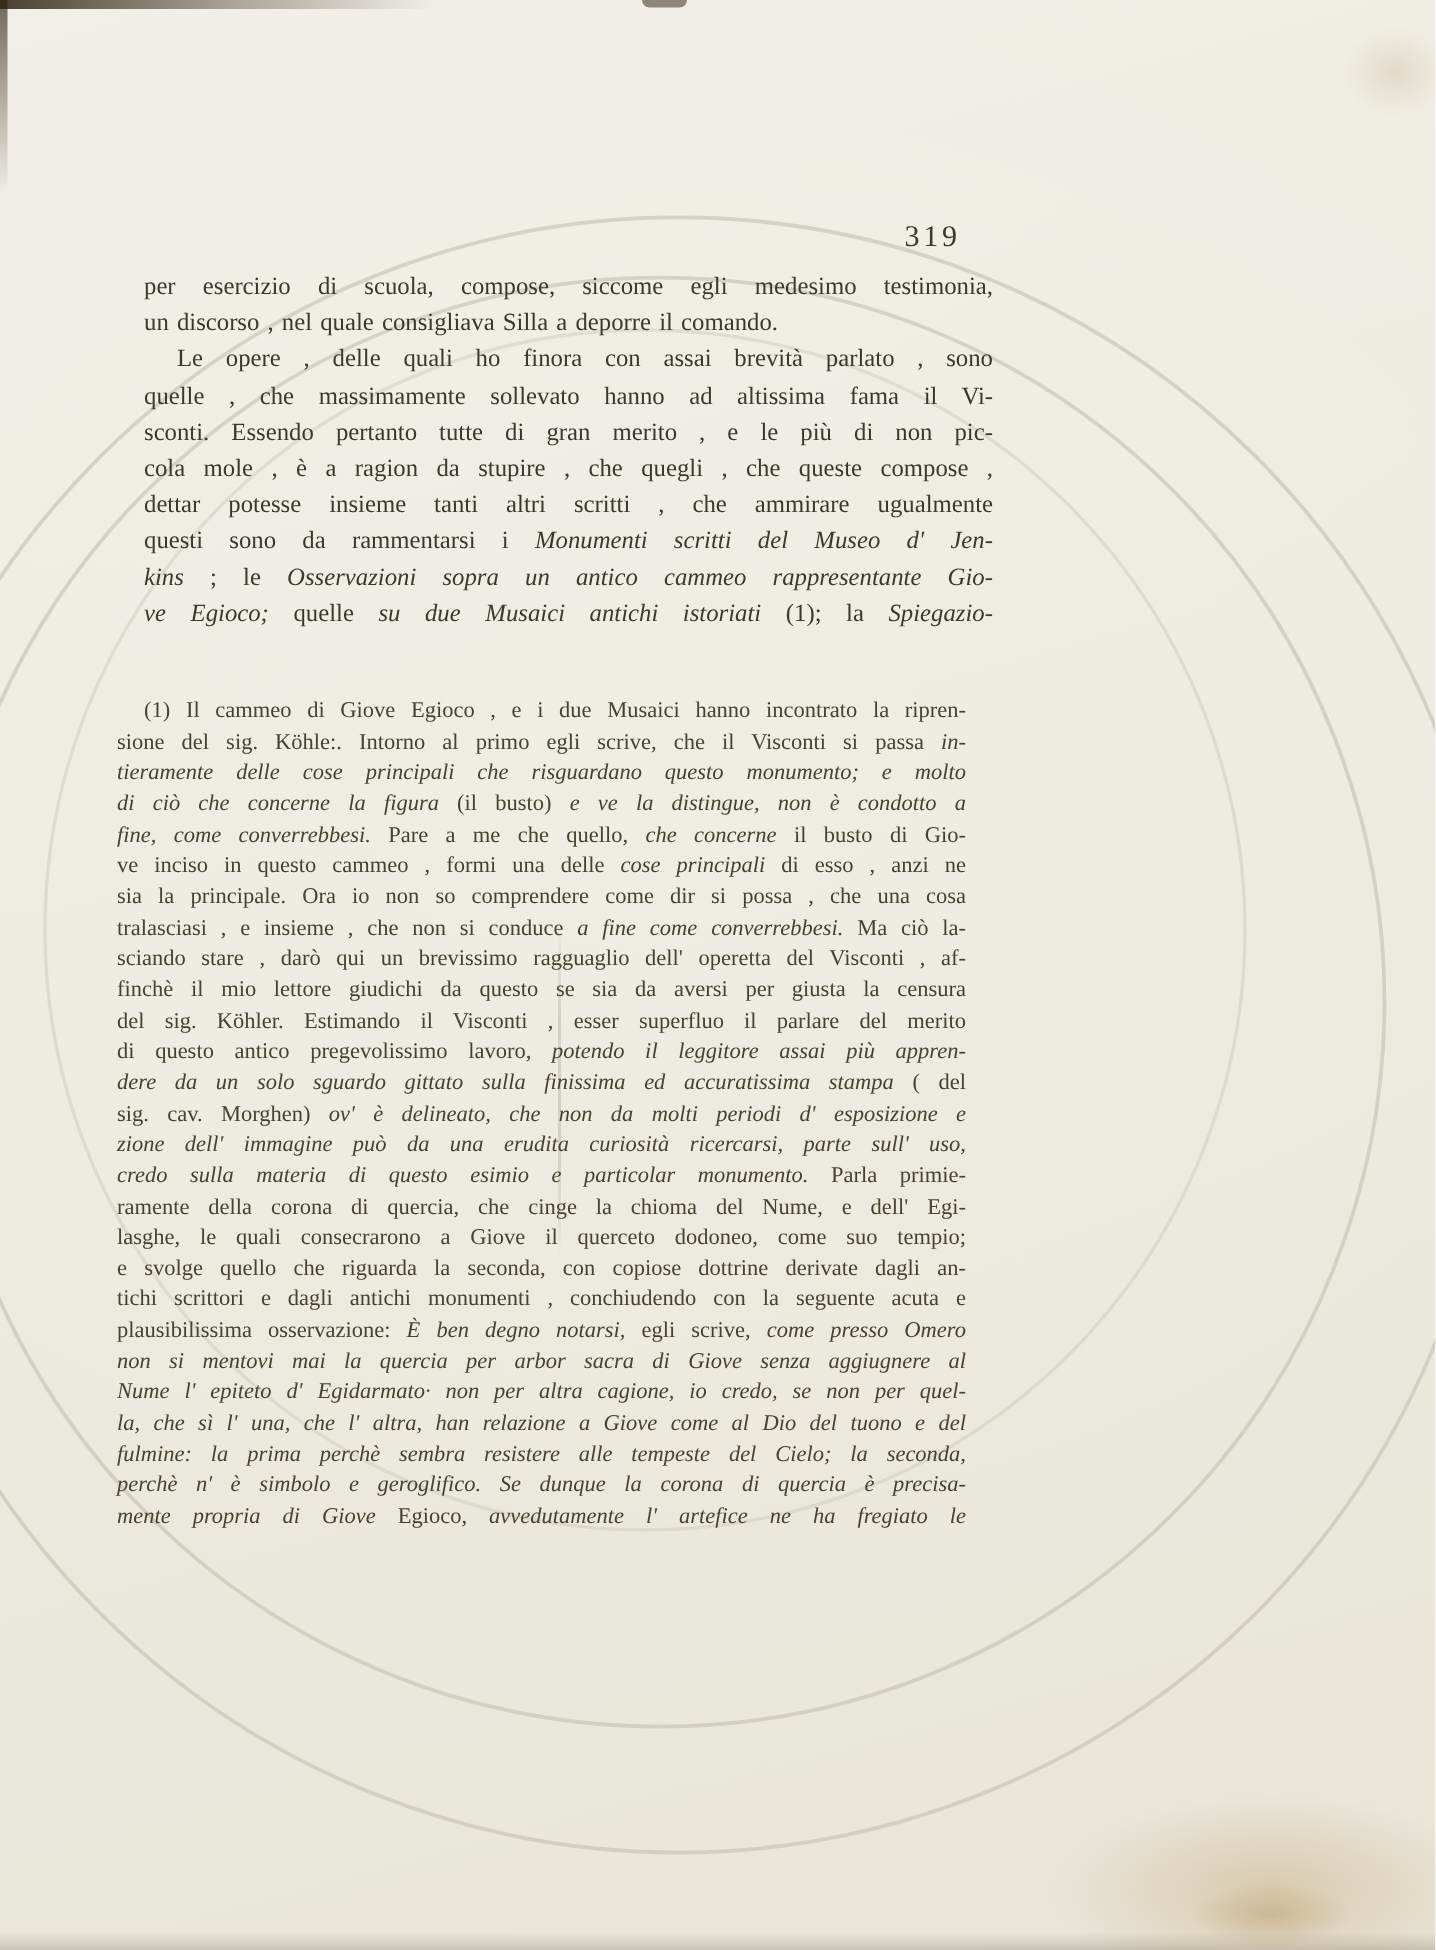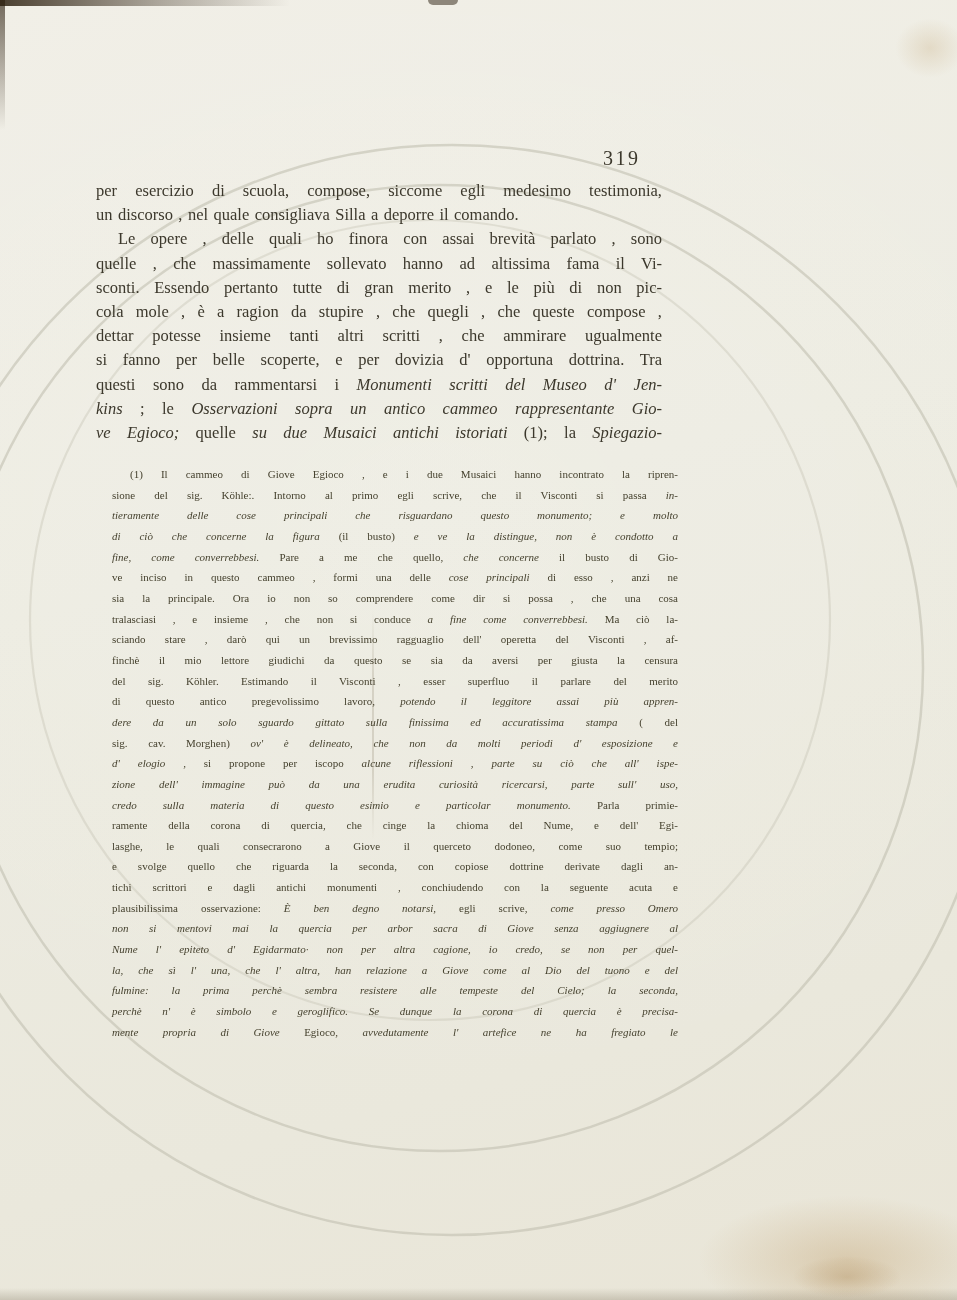"si fanno per belle scoperte," div.tline { html: <div><span>si fanno per belle scoperte, e per dovizia d' opportuna dottrina. Tra</span></div> -> none }
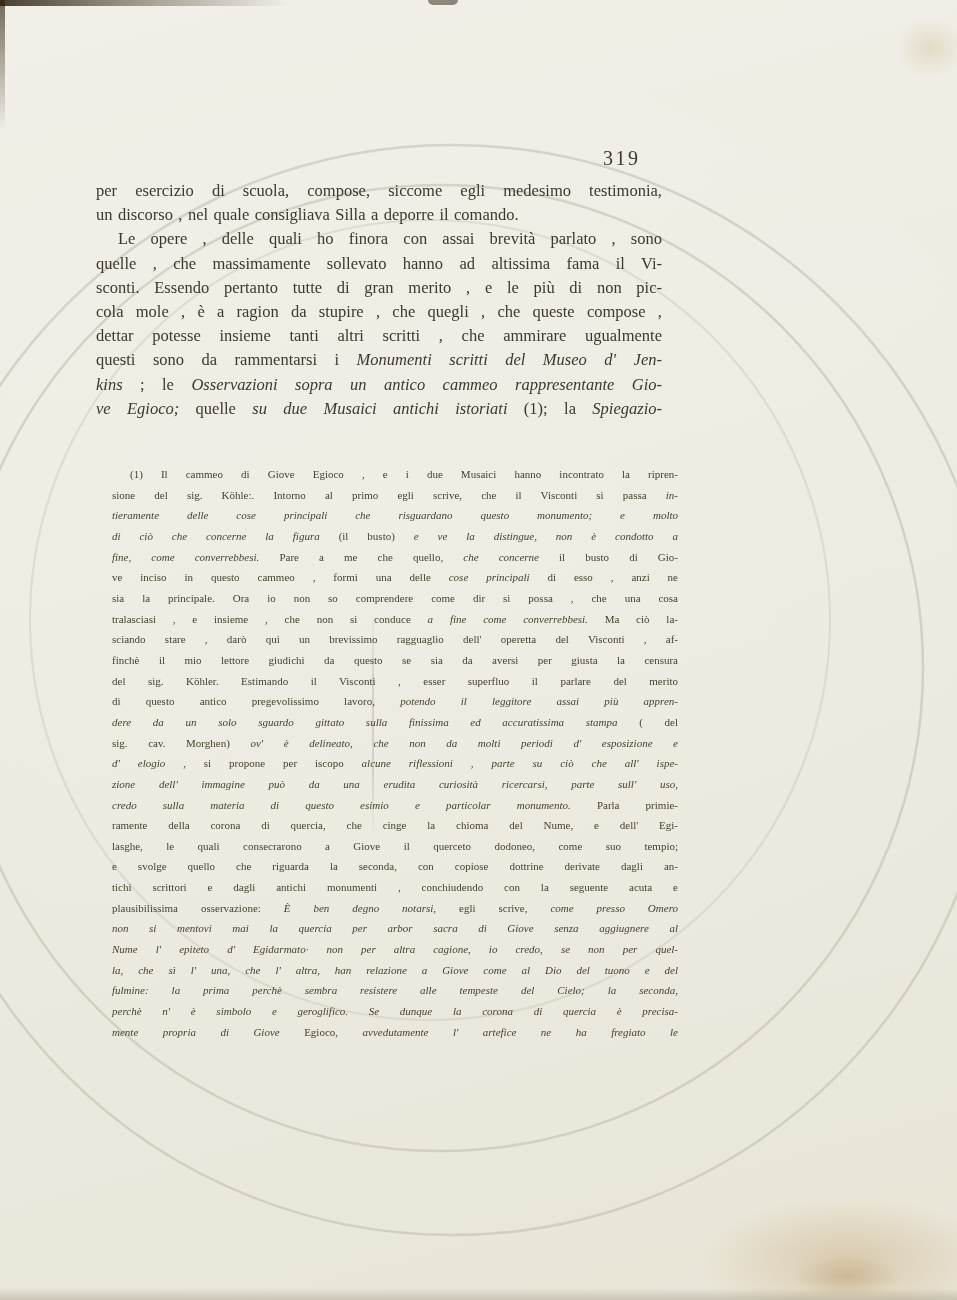"(1) Il cammeo di Giove" .footnote { font-size: 11px -> 15px; left: 112px -> 78px }
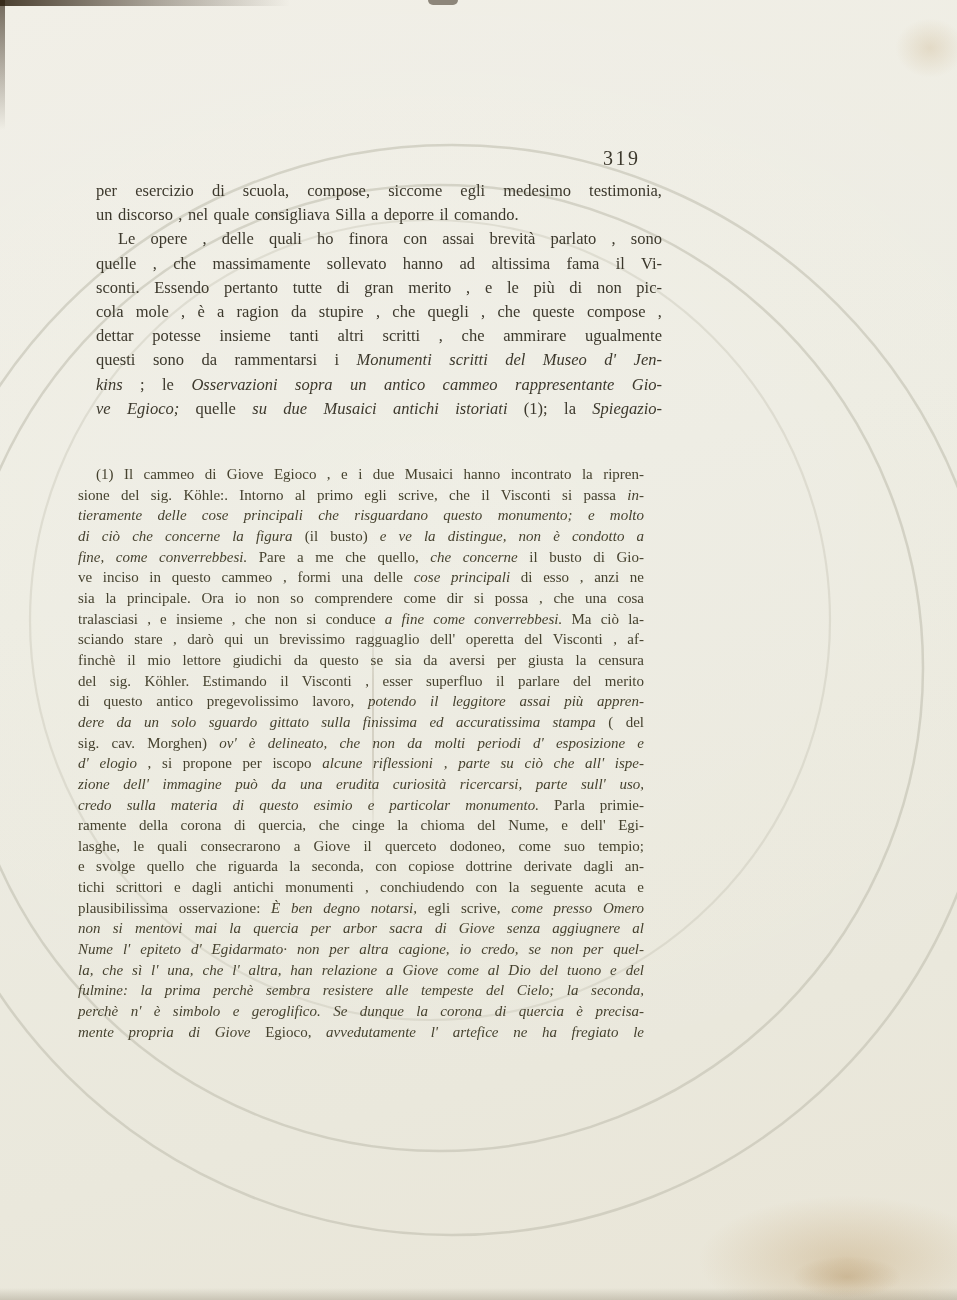"d' elogio , si propone" div.tline { html: <div><span>d' elogio</span><span> , si propone per iscopo </span><span>alcune riflessioni , parte su ciò che all' ispe-</span></div> -> none }
